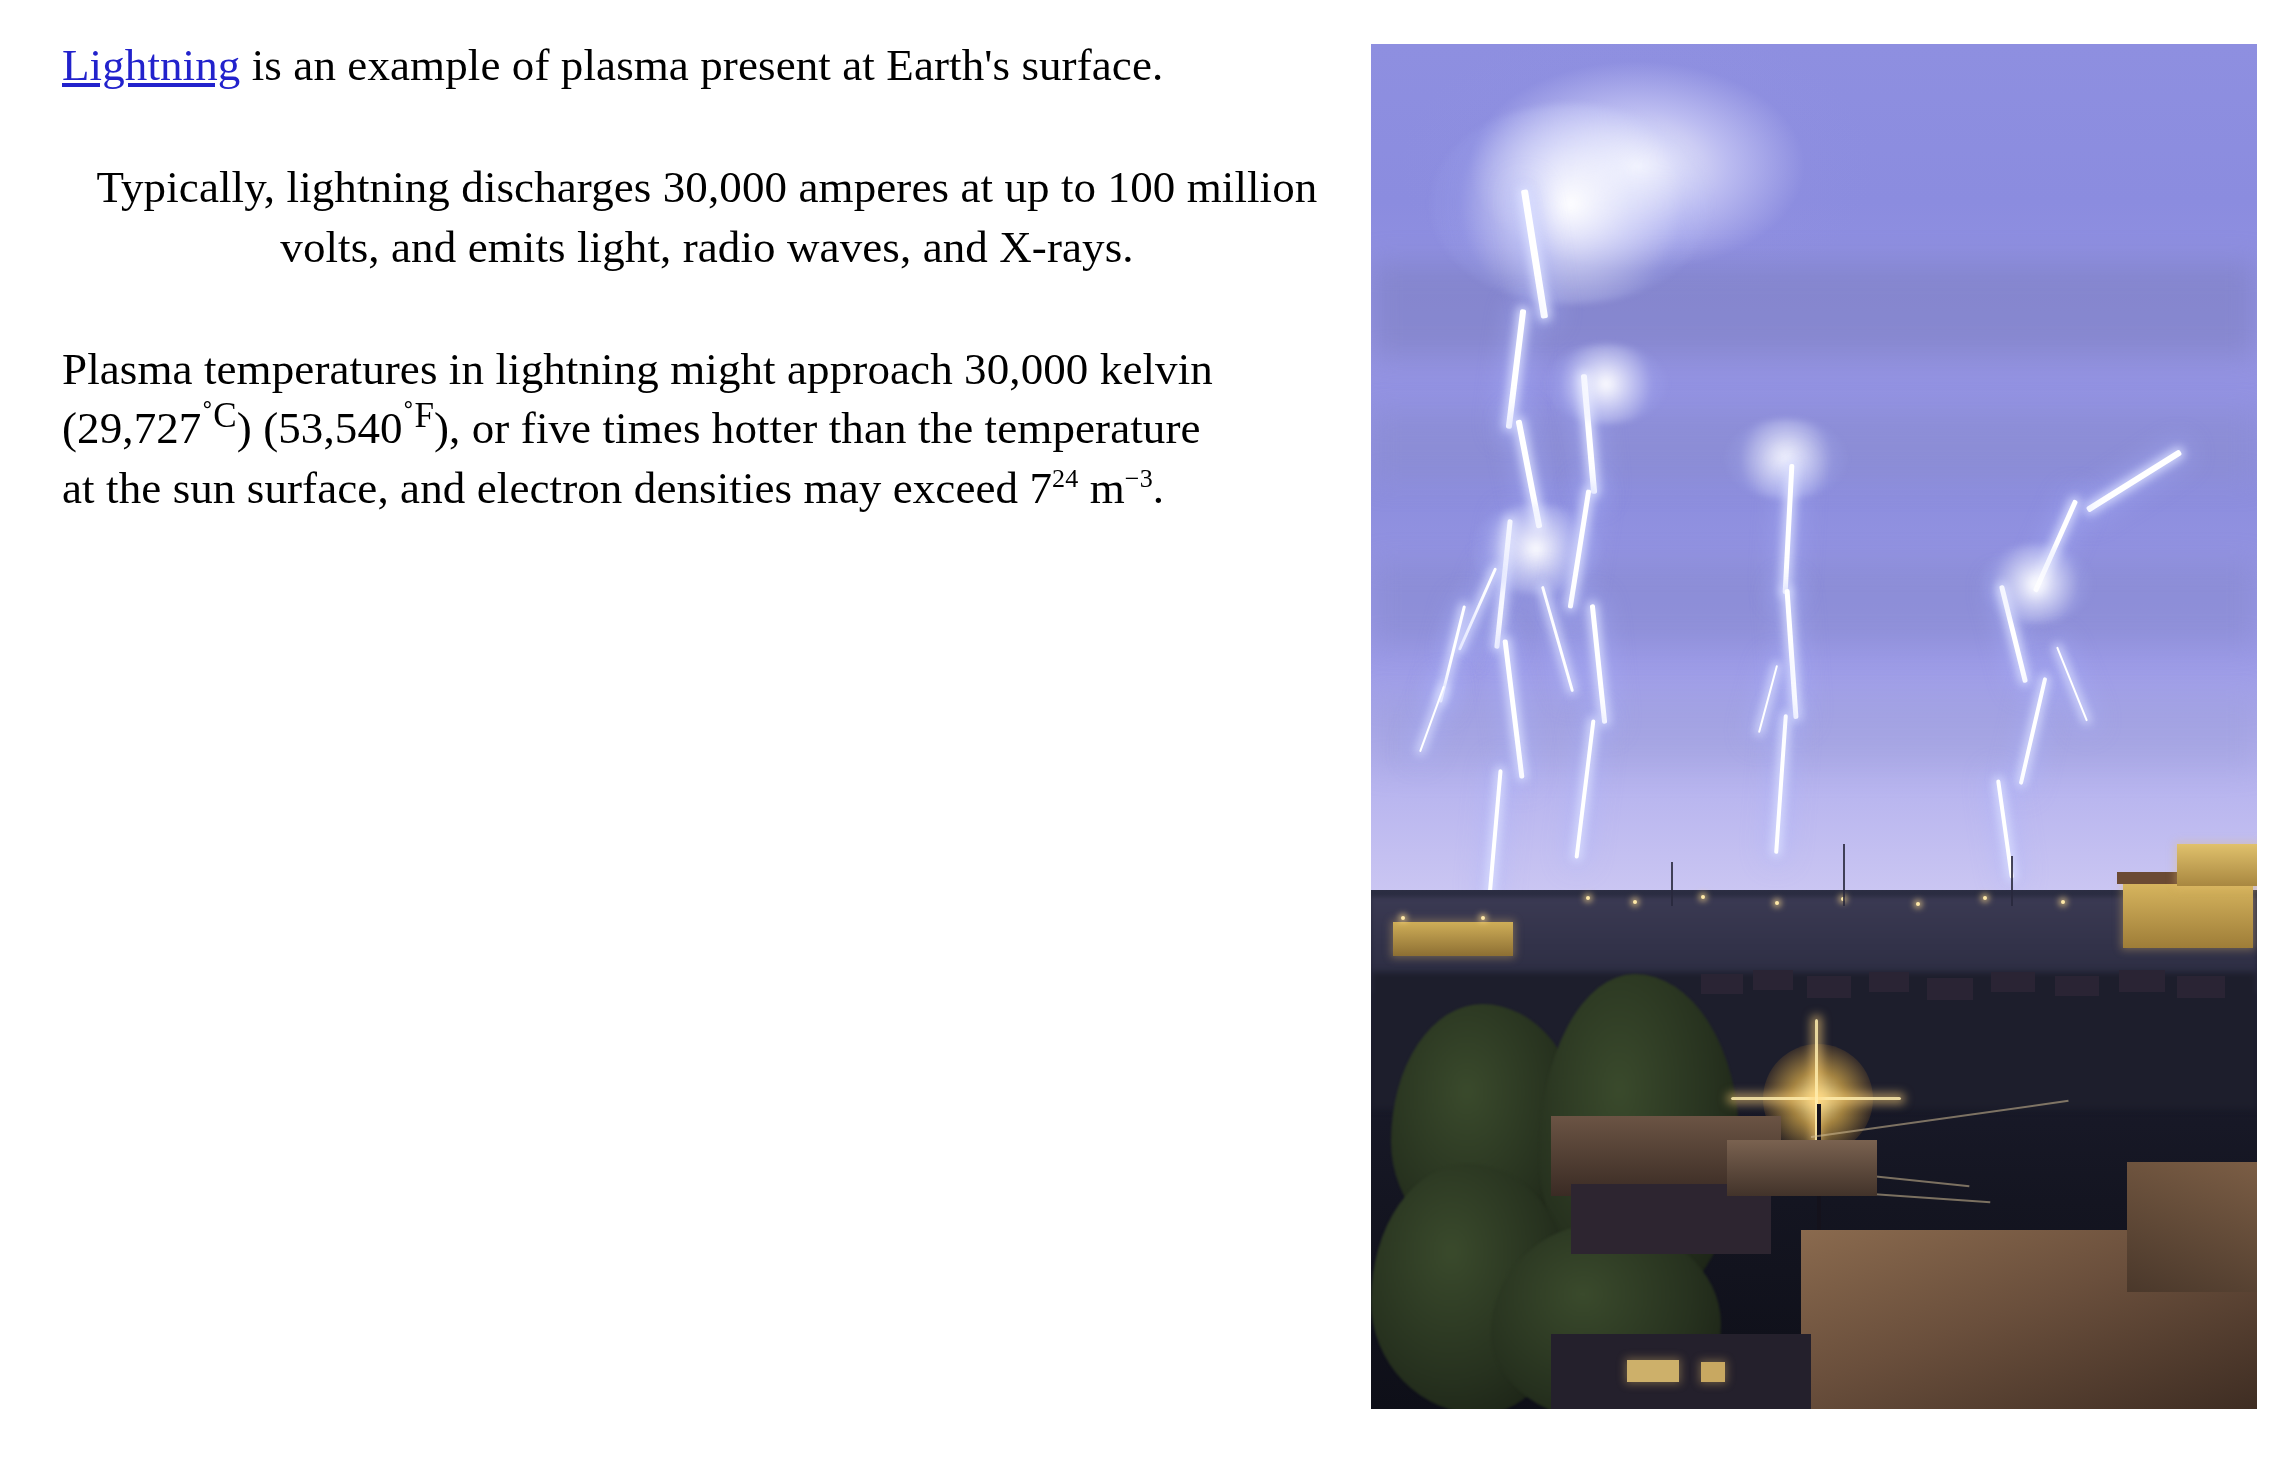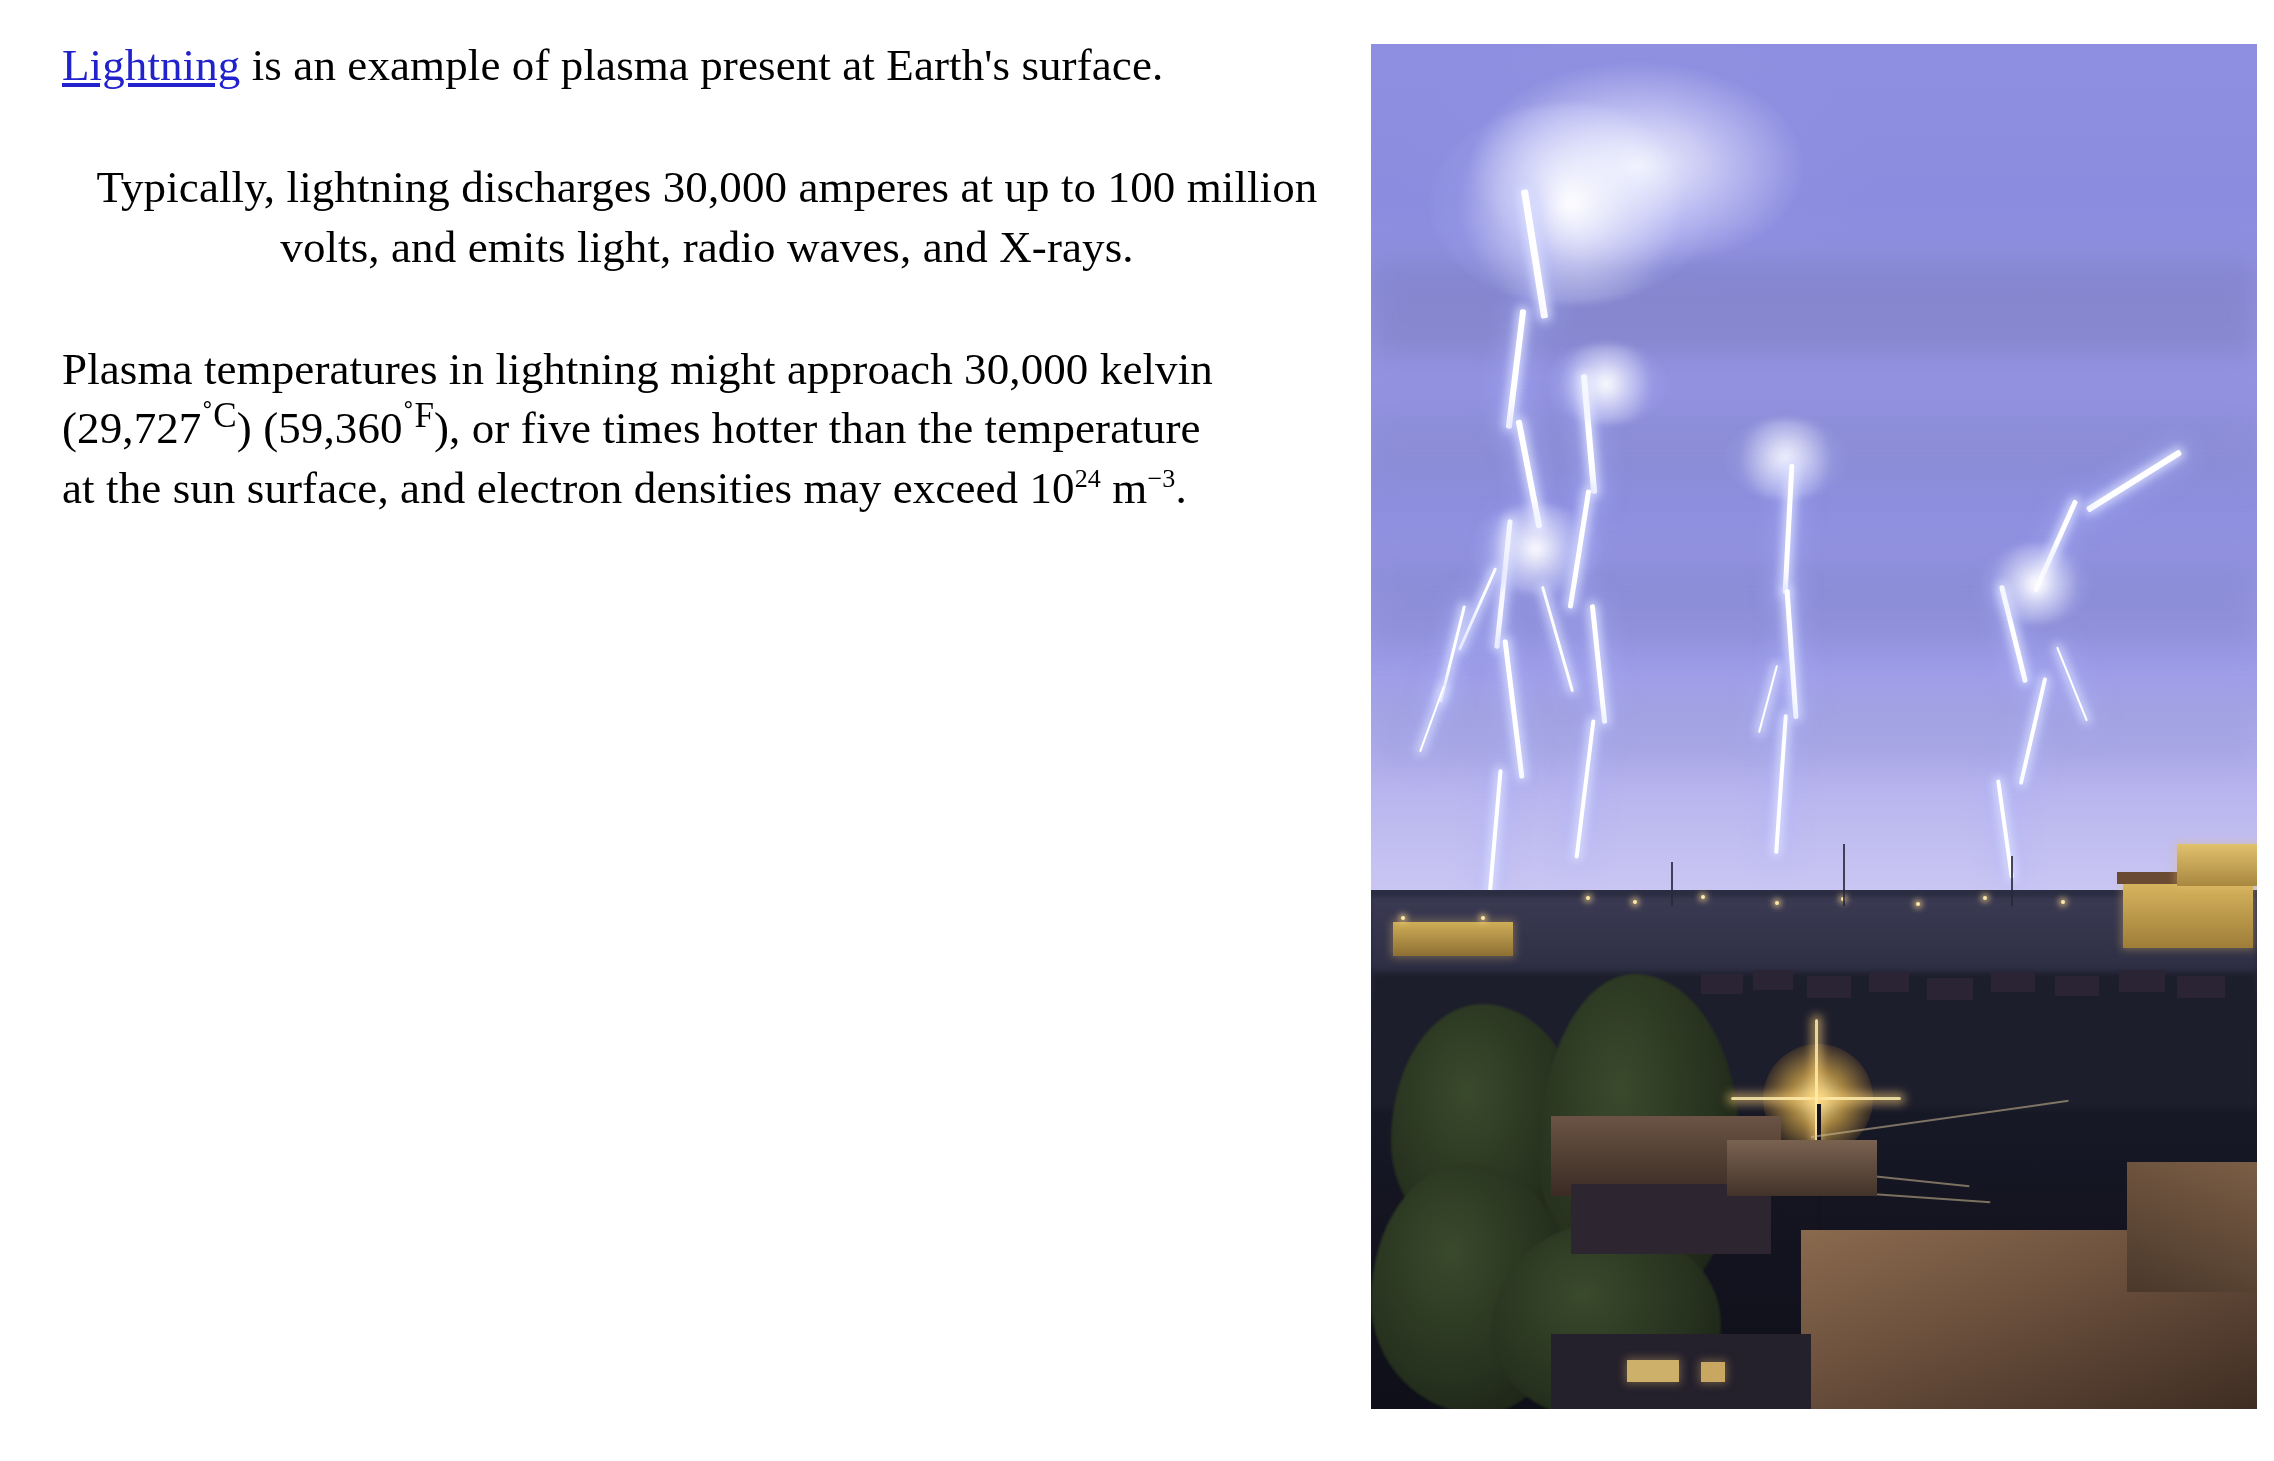") (59,360" span { text: 59,360 -> 53,540 }
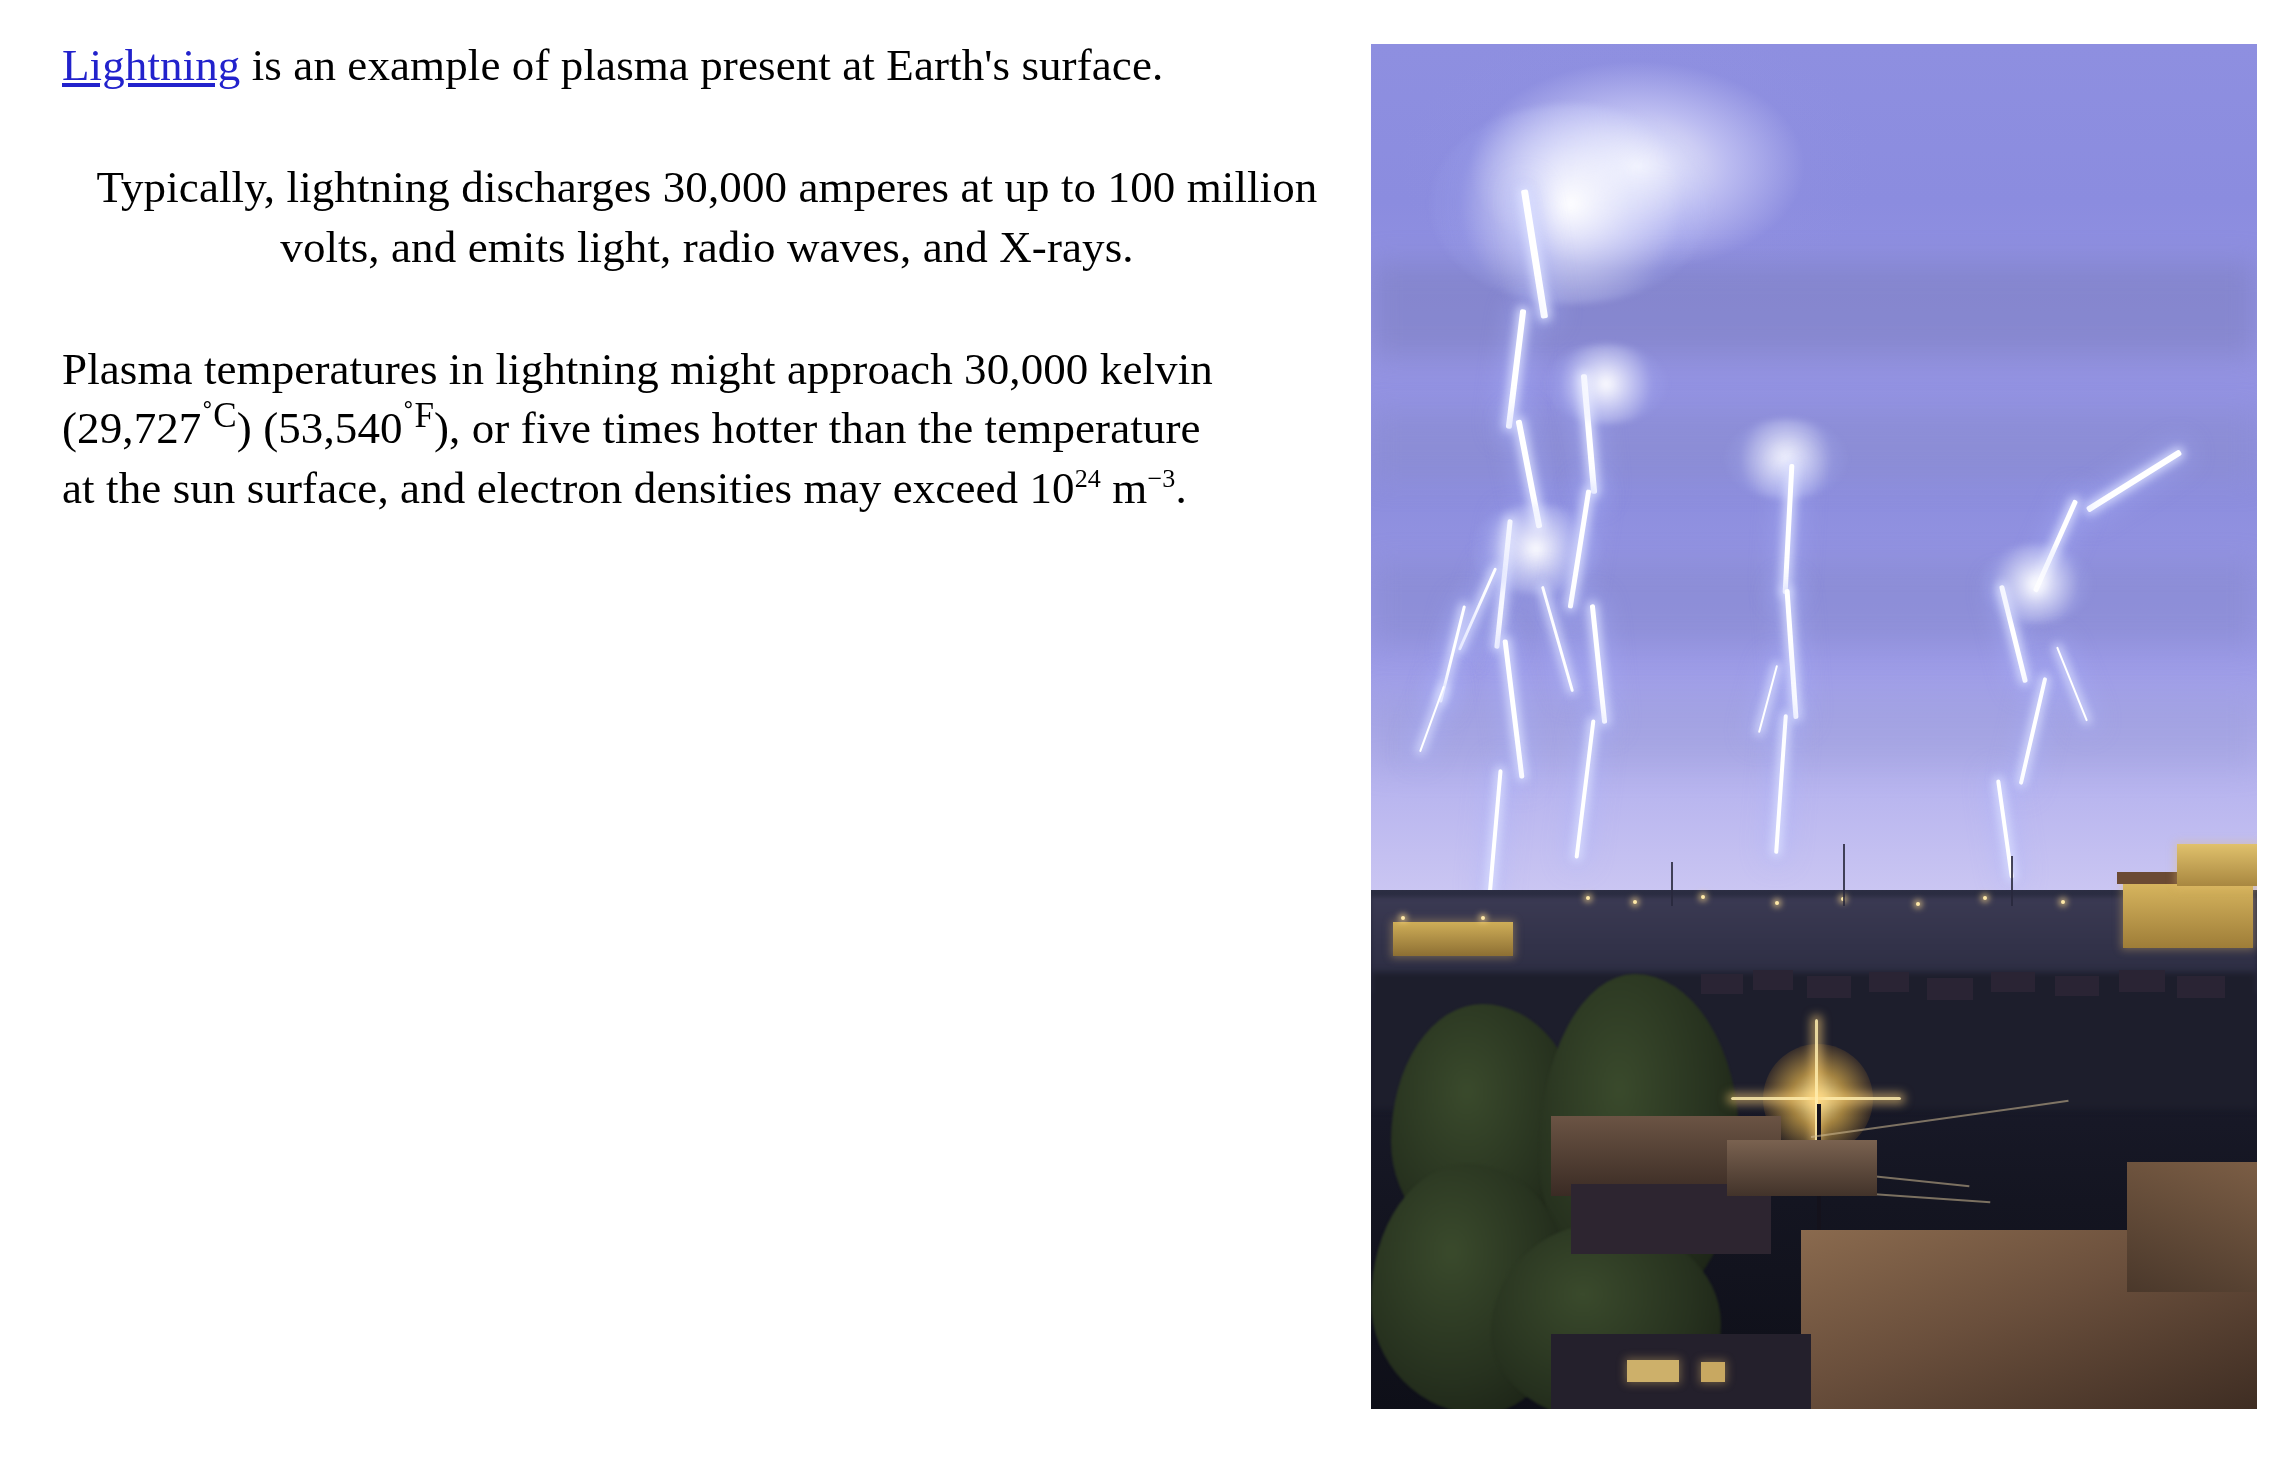"), or five times hotter" span { text: 10 -> 7 }
